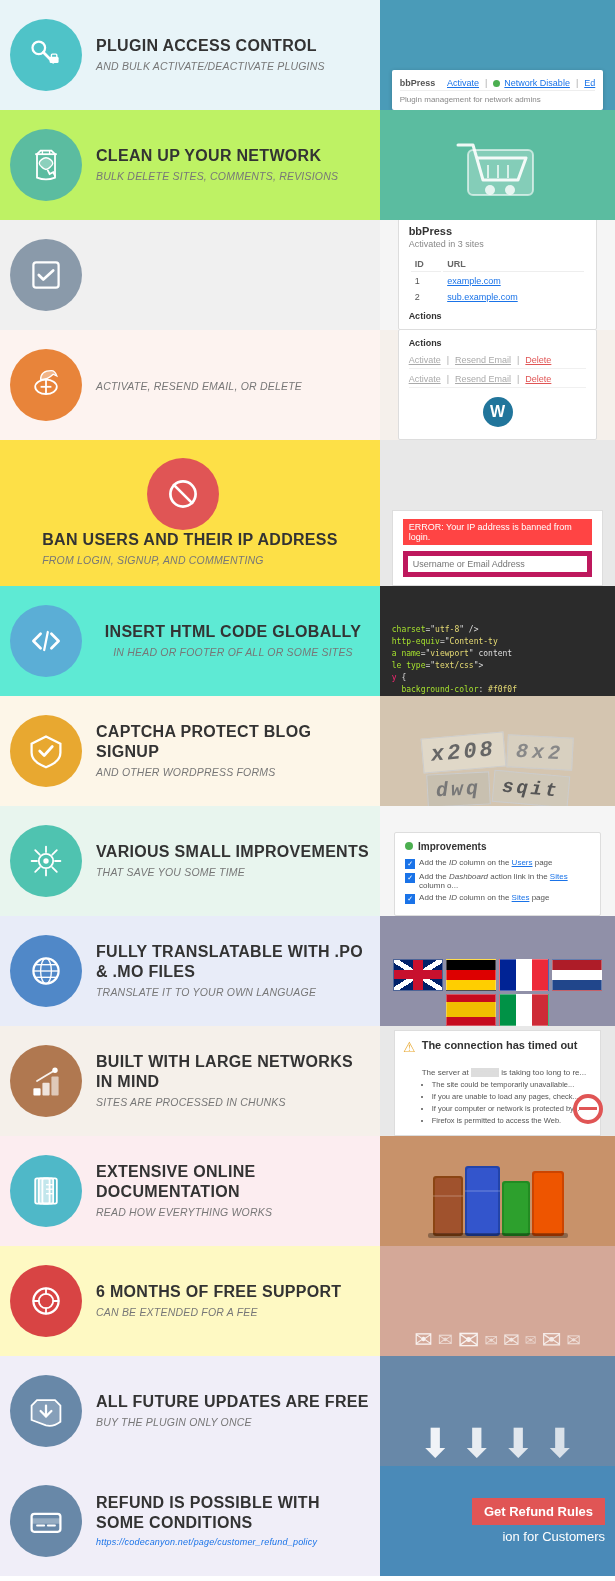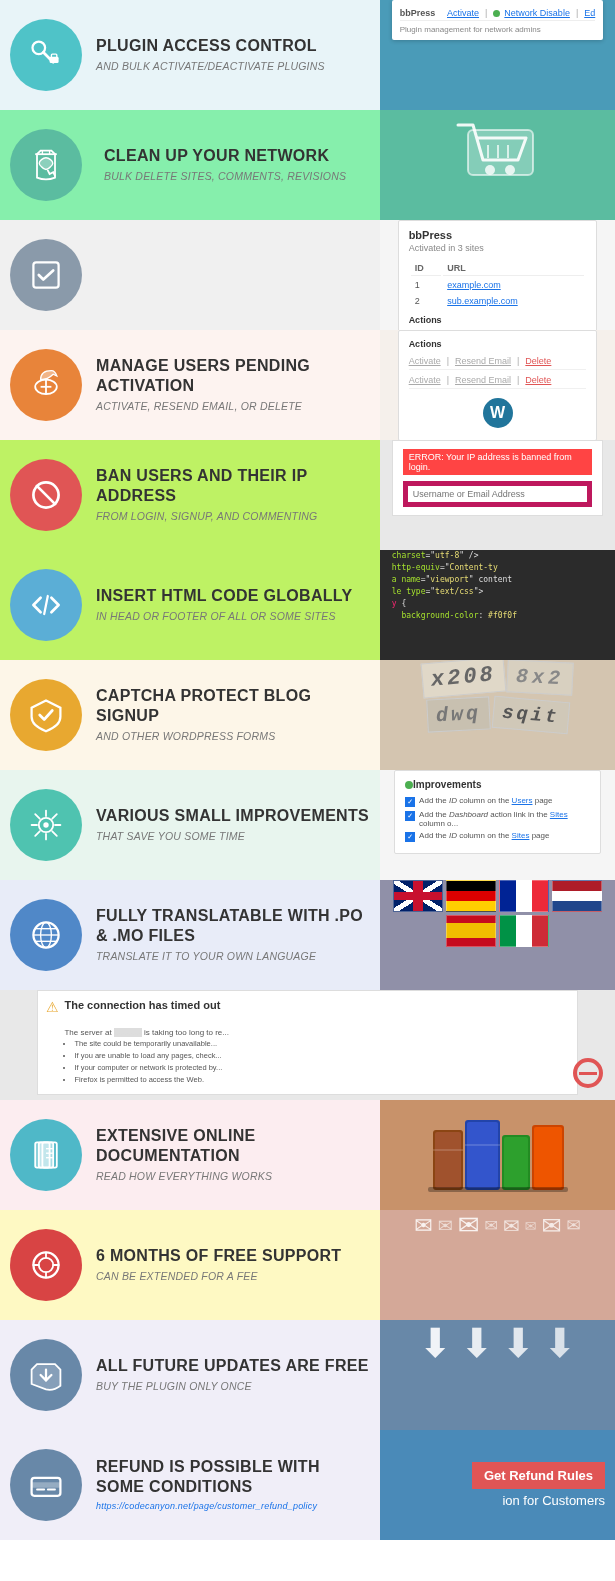"bbPress" .mock-panel { align-items: flex-start -> flex-end }
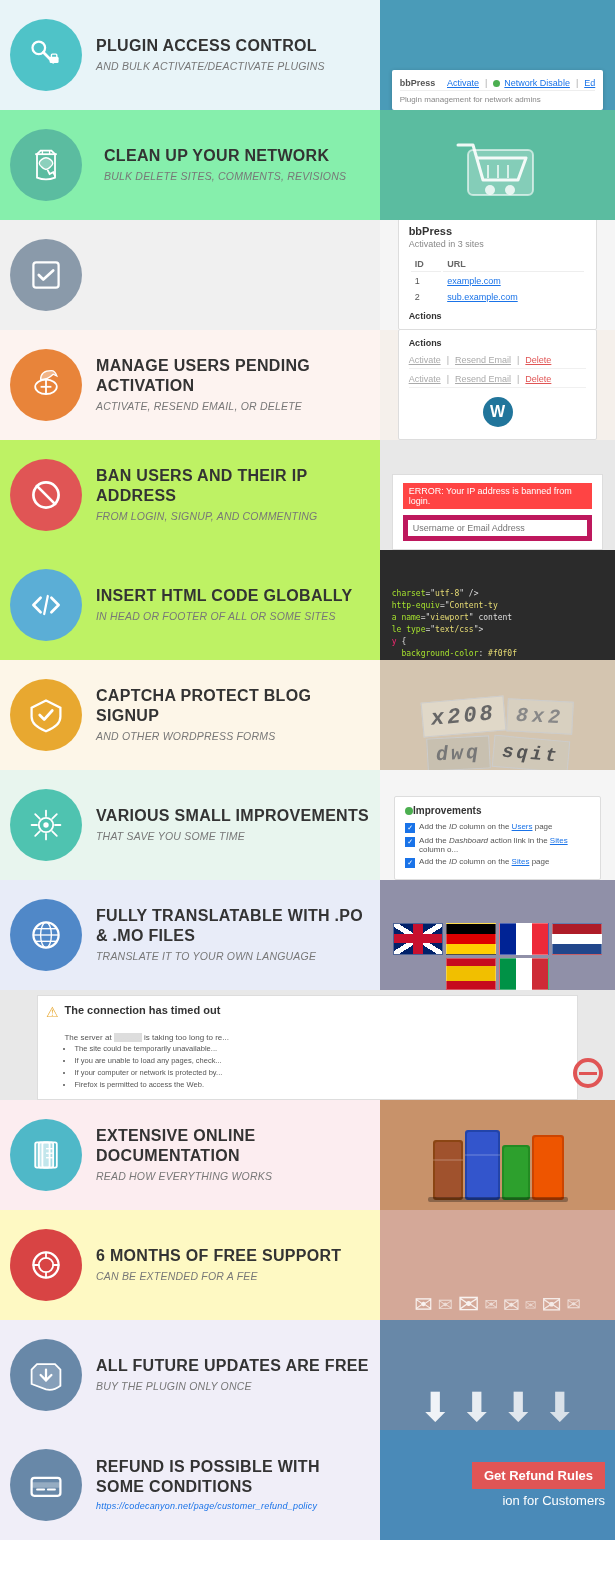"CLEAN UP YOUR NETWORK" .row-2 .feature-left { background: #86efac -> #bef264; gap: 8px -> none }
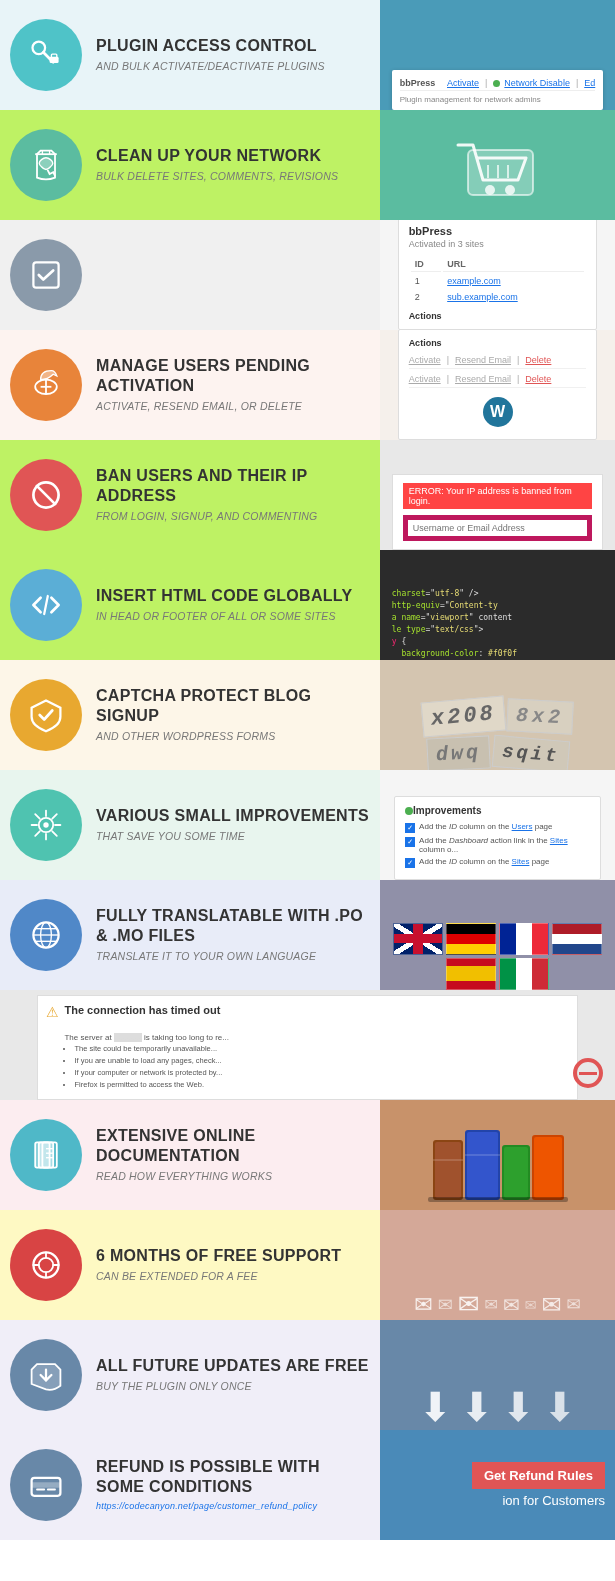"MANAGE USERS PENDING ACTIVATION" div.feature-title { html: <div>MANAGE USERS PENDING ACTIVATION</div> -> none }
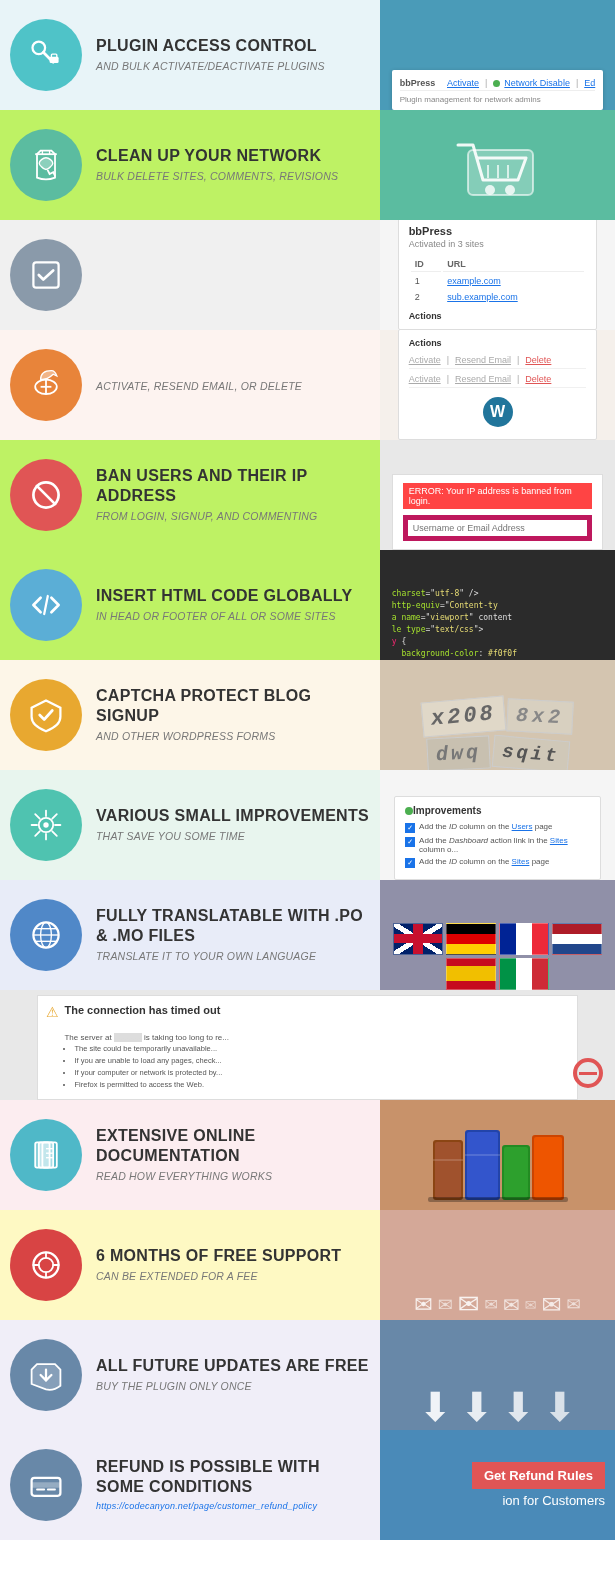"BAN USERS AND THEIR IP" .row-5 .feature-left { background: #bef264 -> #fde047; flex-direction: none -> column }
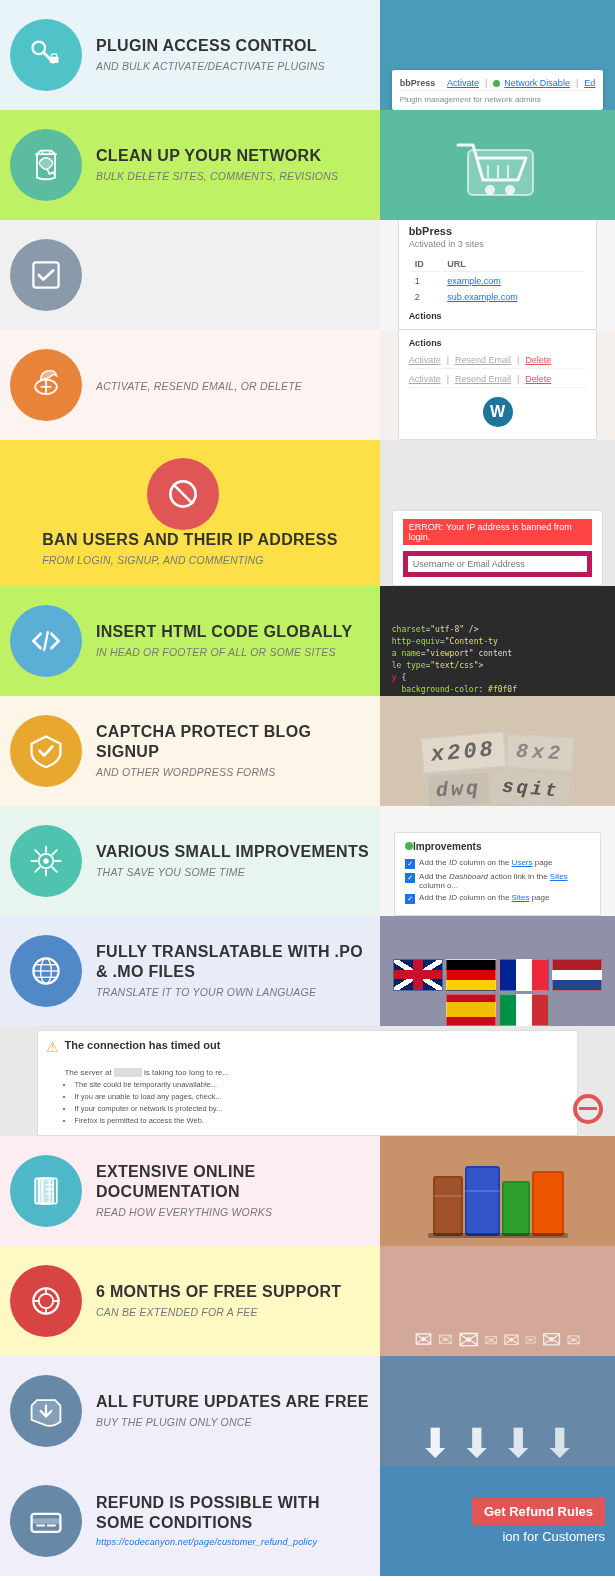"INSERT HTML CODE GLOBALLY" .row-6 .feature-left { background: #bef264 -> #5eead4; text-align: none -> center }
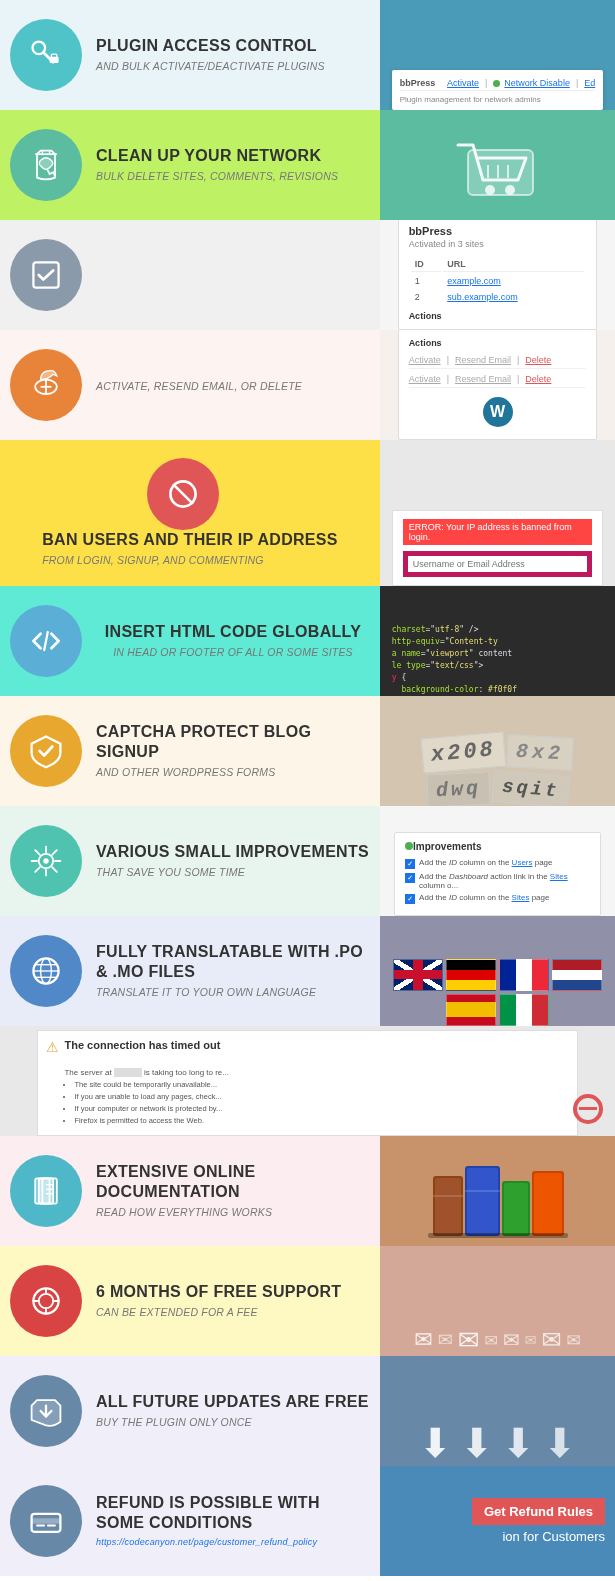"Improvements" .improvements-panel .imp-title { gap: none -> 5px }
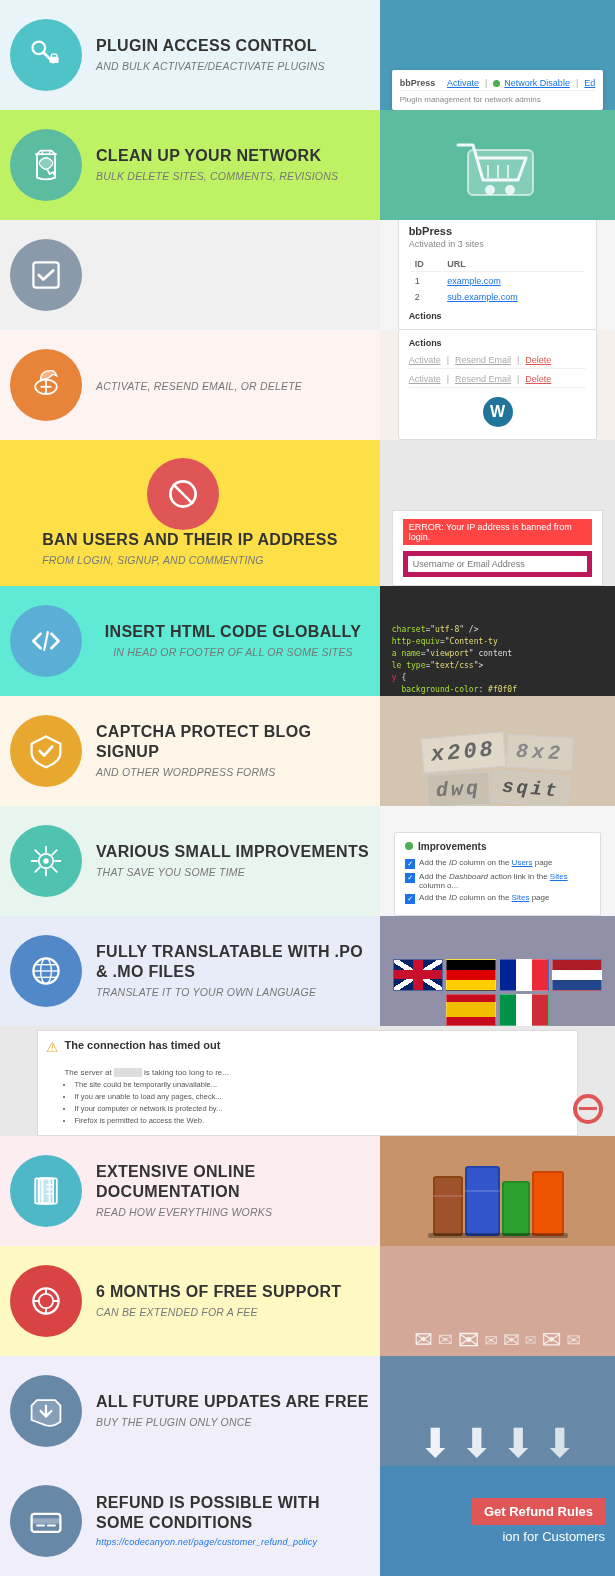"BUILT WITH LARGE NETWORKS IN" div.feature-left { html: none -> <div> <div> <svg> <rect></rect> <rect></rect> <rect></rect> <polyline></polyline> <circle></circle> </svg> </div> <div> <div>BUILT WITH LARGE NETWORKS IN MIND</div> <div>SITES ARE PROCESSED IN CHUNKS</div> </div> </div> }
